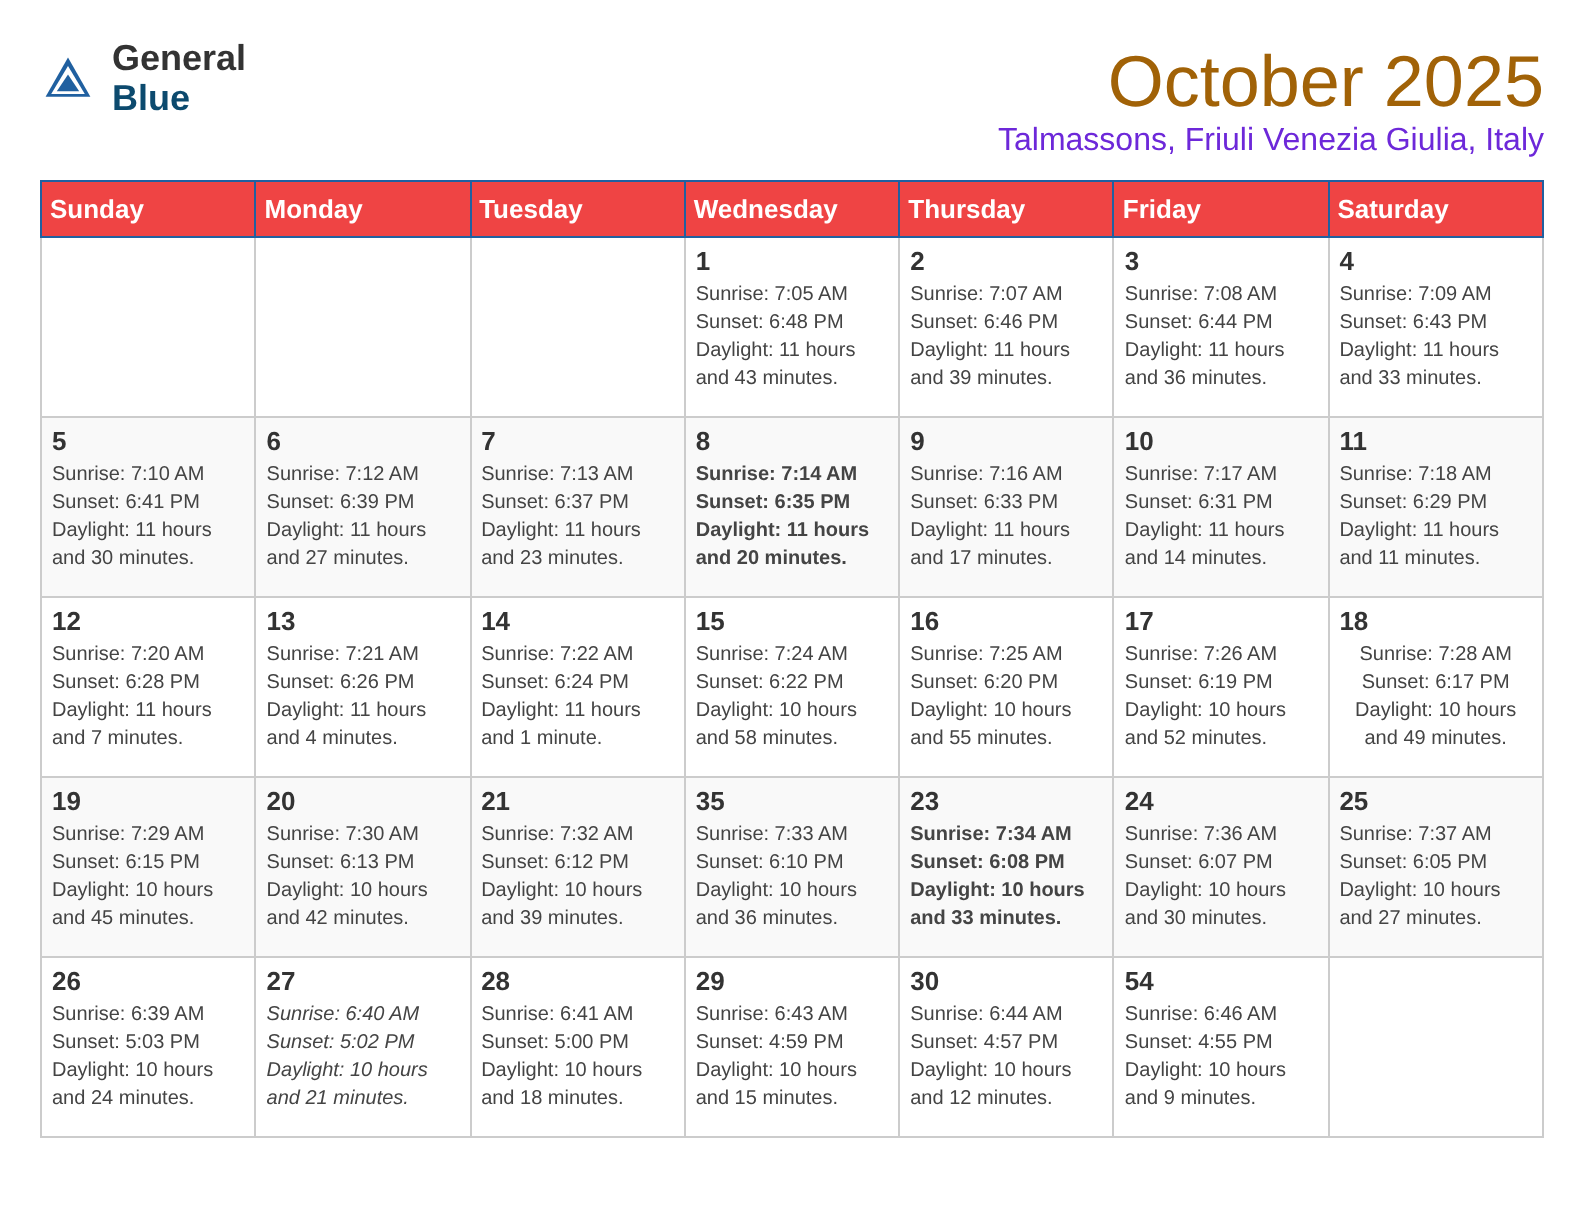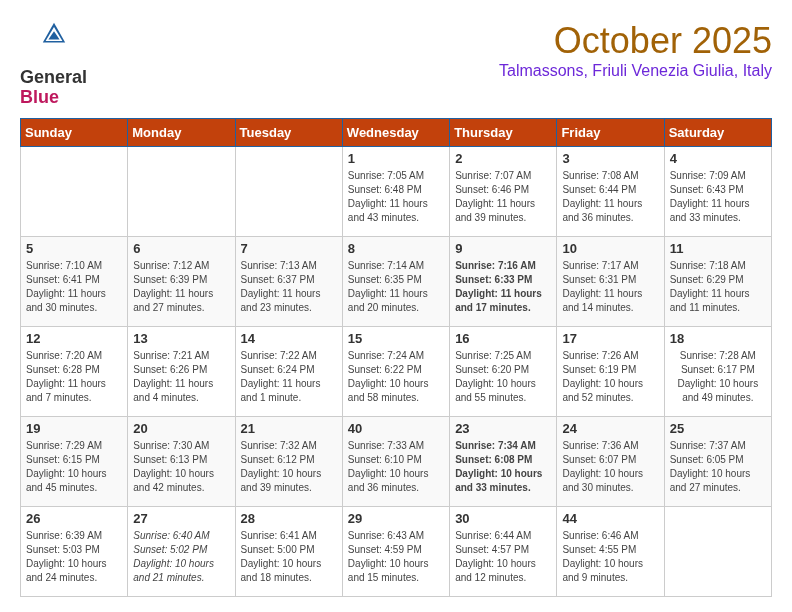"General" .logo { flex-direction: column -> none; gap: 20px -> 8px }
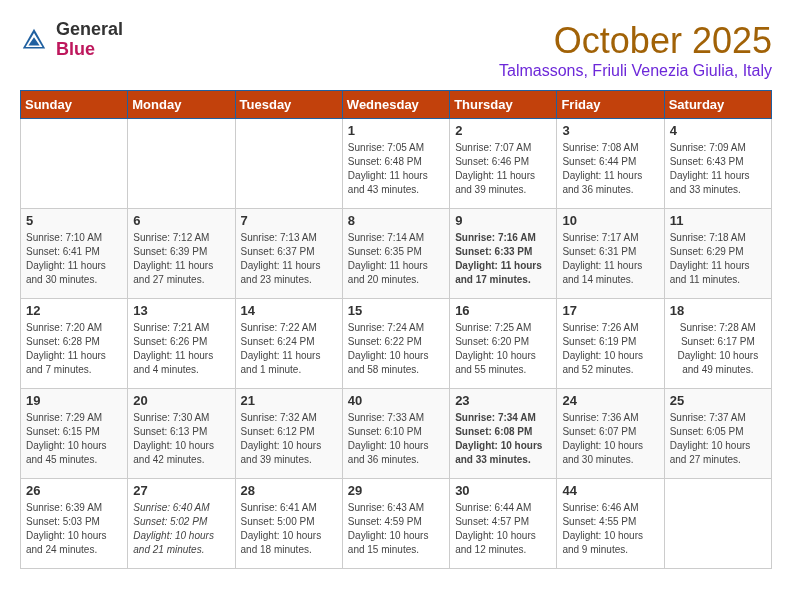"Blue" .logo-blue { color: #be185d -> #0c4a6e }
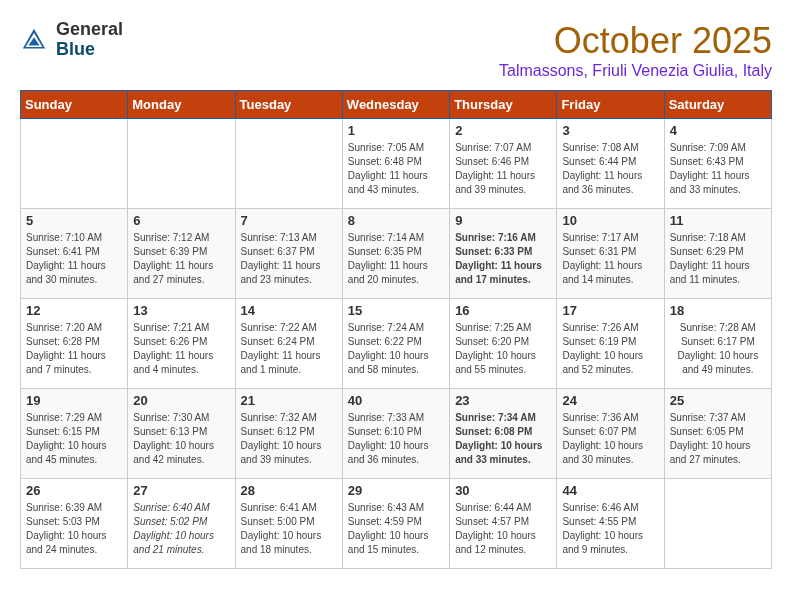"Sunday" thead tr { background-color: #c2410c -> #ef4444 }
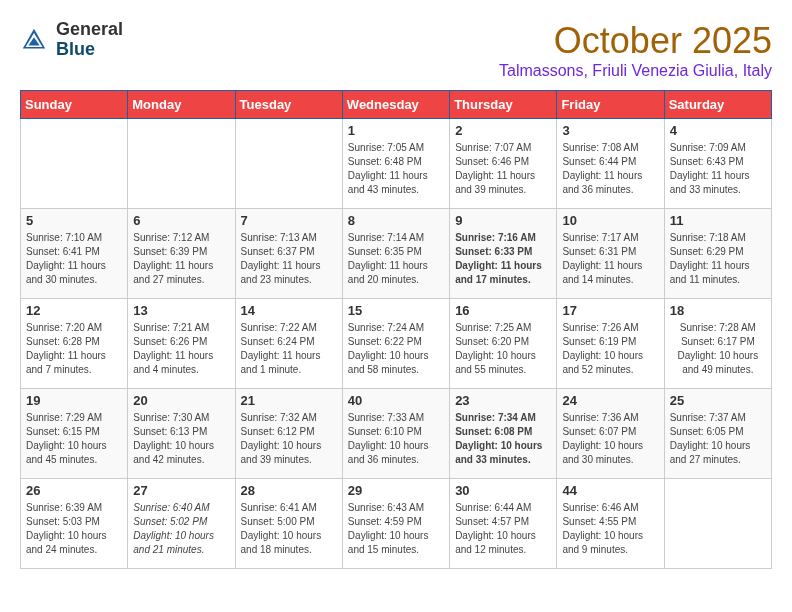"Sunrise: 7:14 AM" div.day-info { font-weight: none -> bold }
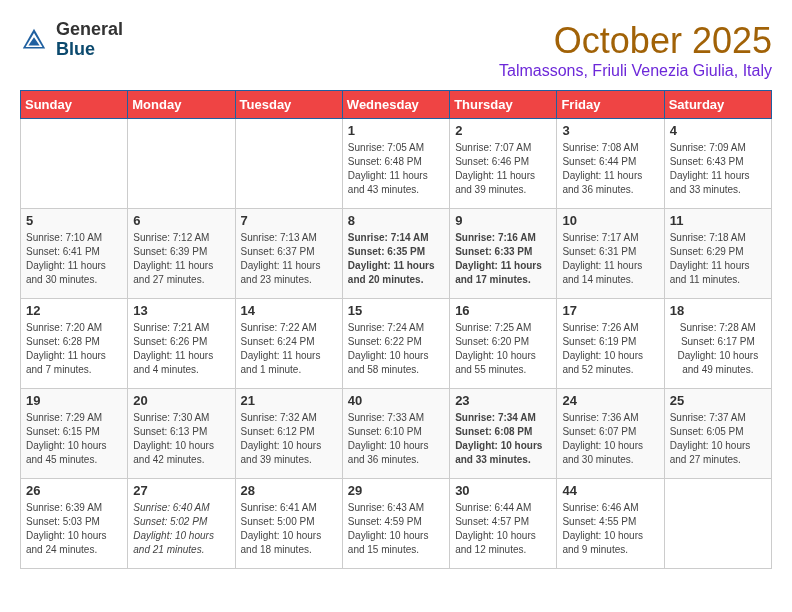"Sunrise: 7:16 AM" div.day-info { font-weight: bold -> none }
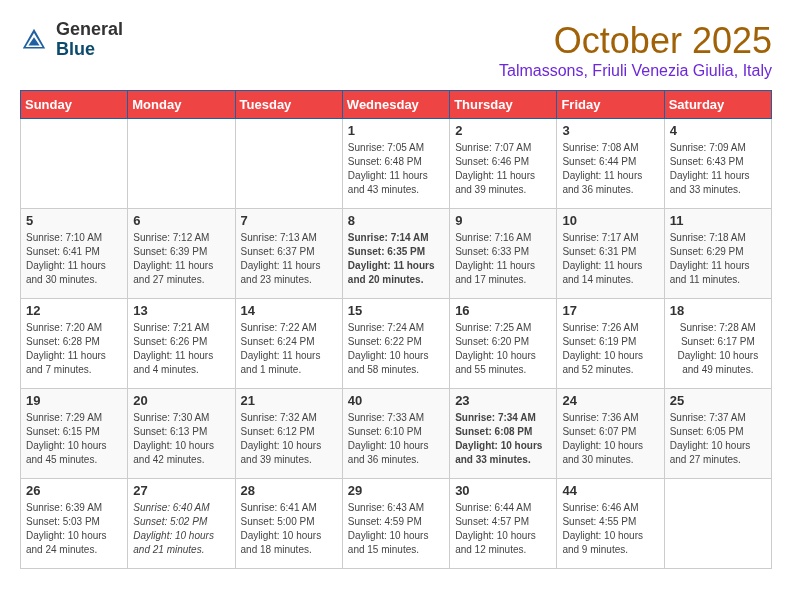"40" div.day-number { text: 40 -> 35 }
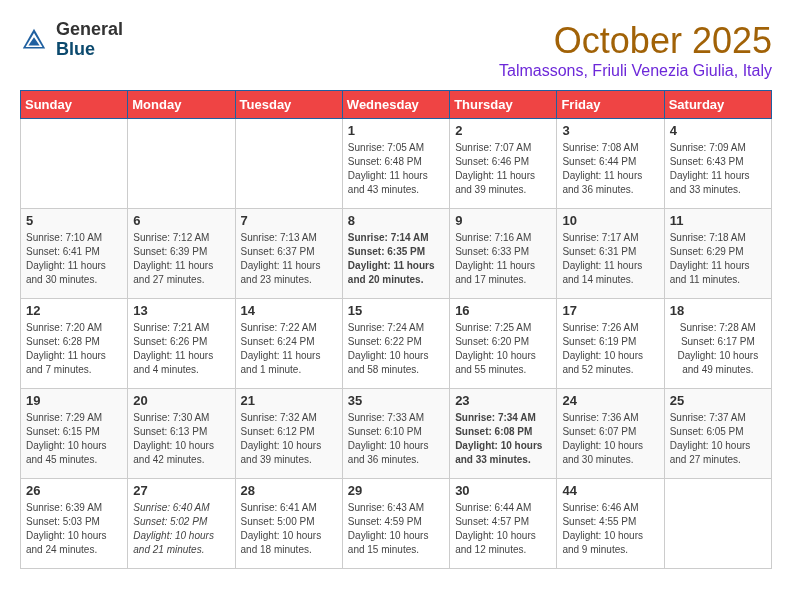"44" div.day-number { text: 44 -> 54 }
